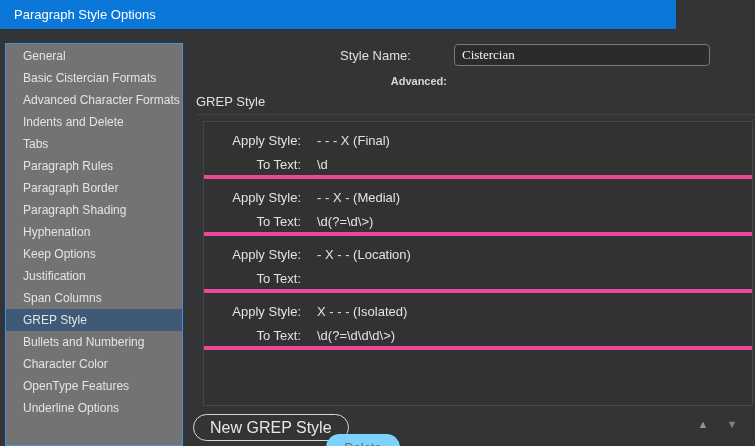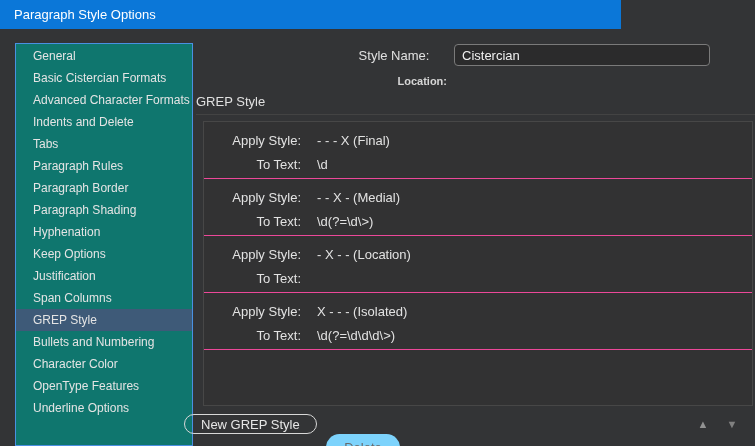"Paragraph Style Options" .titlebar { width: 621px -> 676px }
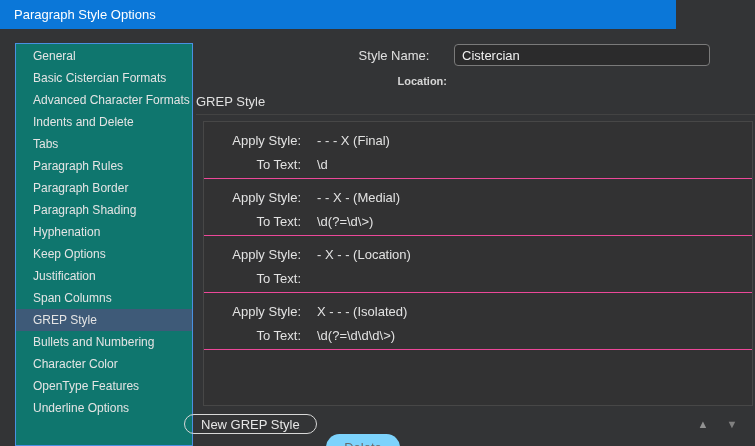"General" .sidebar { background: #0f766e -> #737373; left: 15px -> 5px }
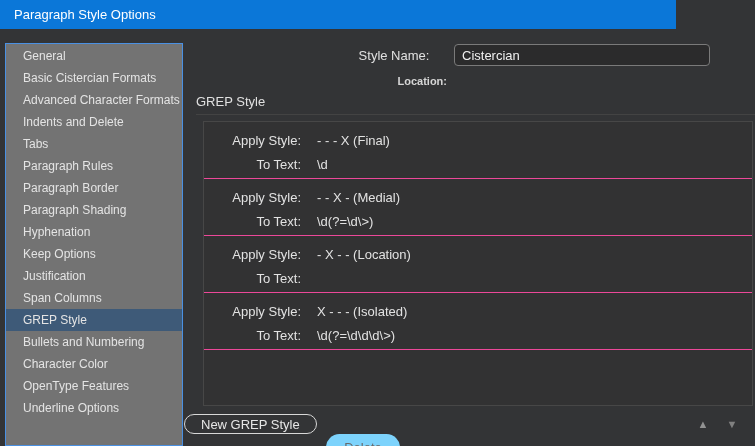"Style Name:" .style-name-label { text-align: center -> left }
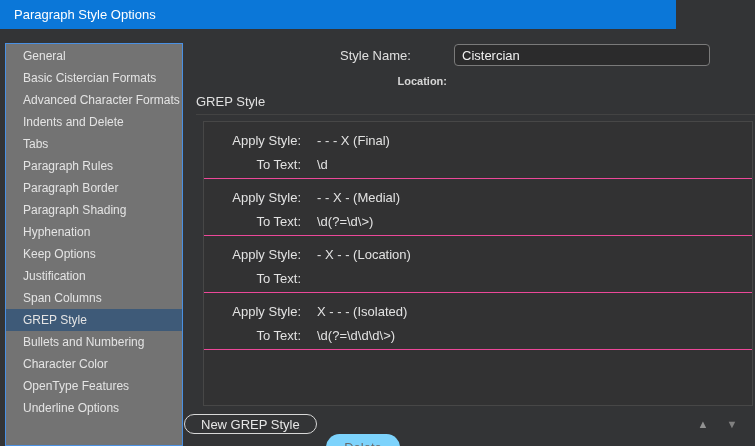"Cistercian" .style-name-input { font-family: Liberation Sans, sans-serif -> Liberation Serif, serif }
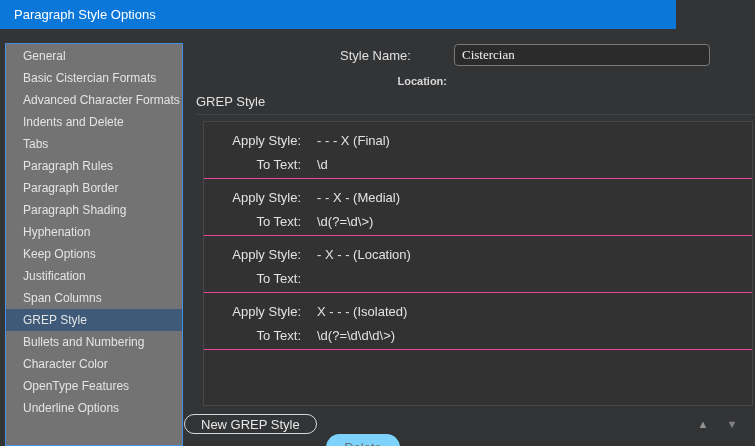"Location:" div.location-label { text: Location -> Advanced }
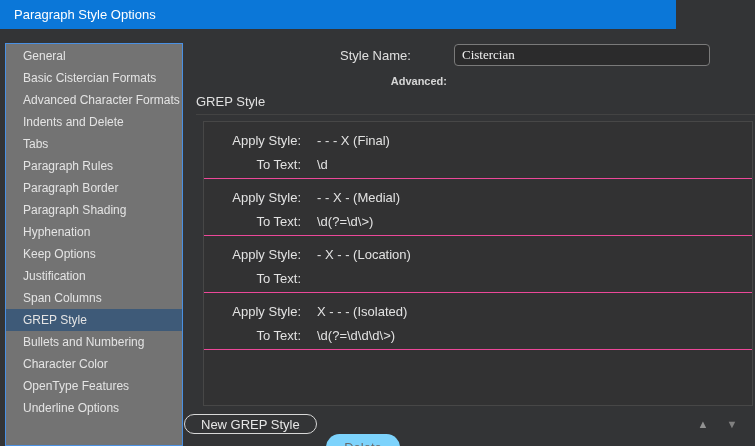"Apply Style:" .grep-row { border-bottom: 1px solid #ec4899 -> 4px solid #ec4899 }
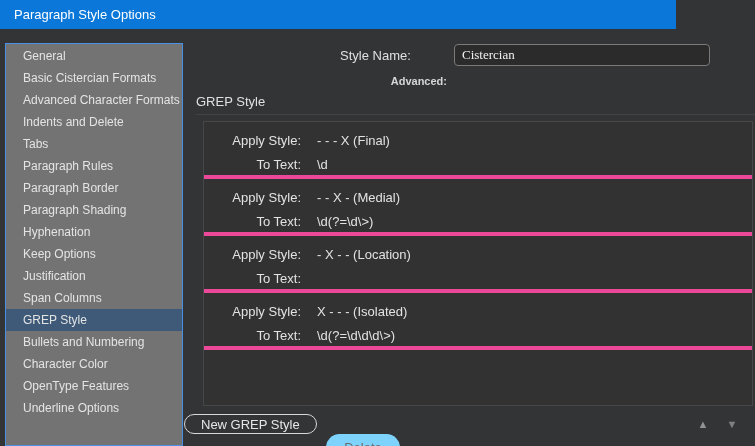"New GREP Style" .new-grep-btn { font-size: 13px -> 16px; height: 20px -> 27px; left: 184px -> 193px }
